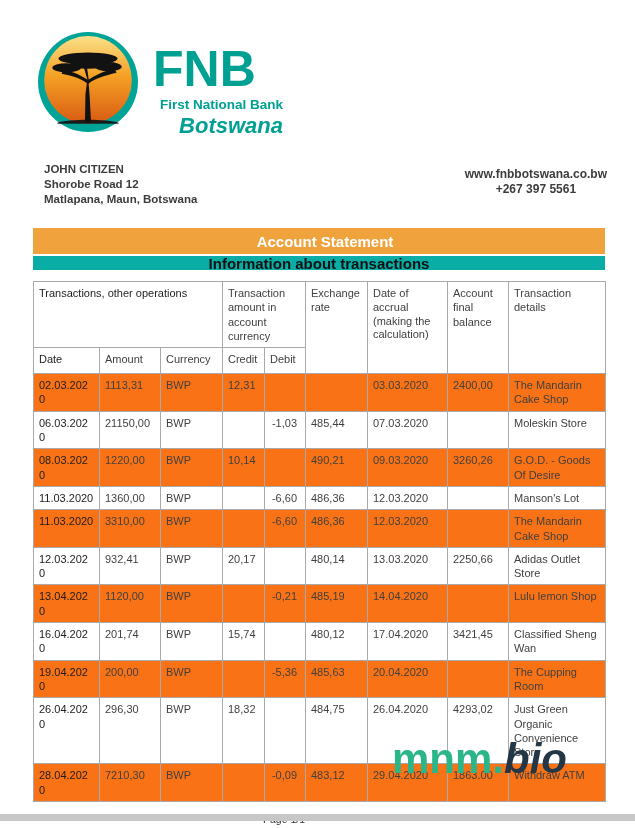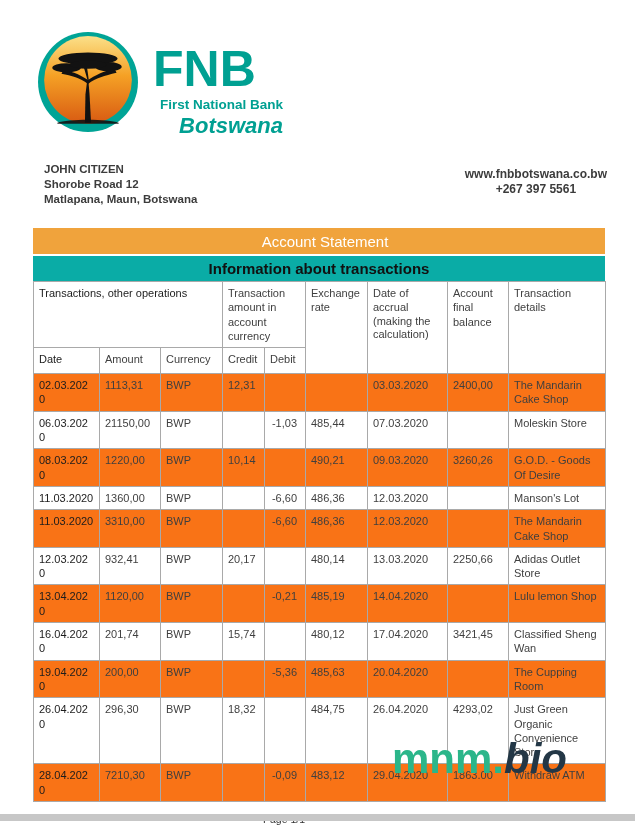"Account Statement" .bar-title span { font-weight: normal -> bold }
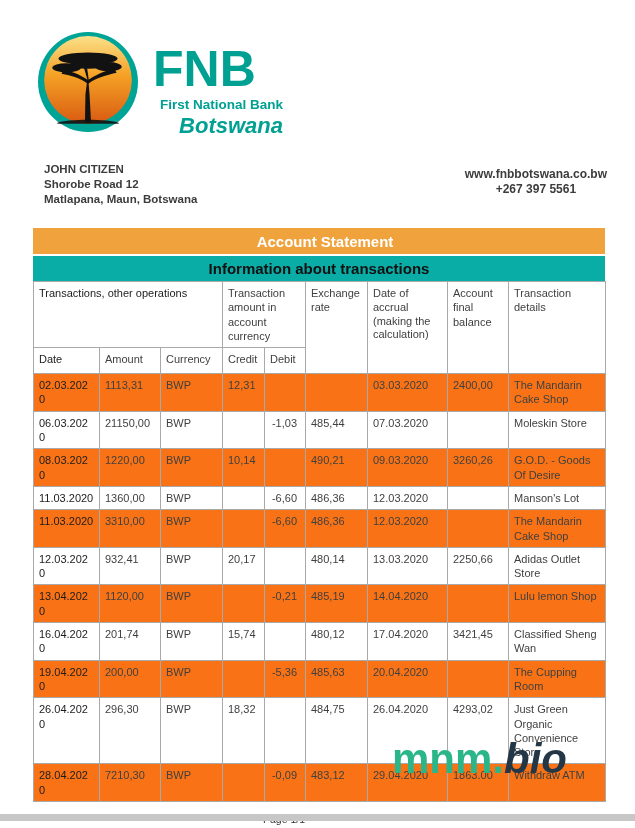"Information about transactions" .bar-section { height: 25px -> 14px }
